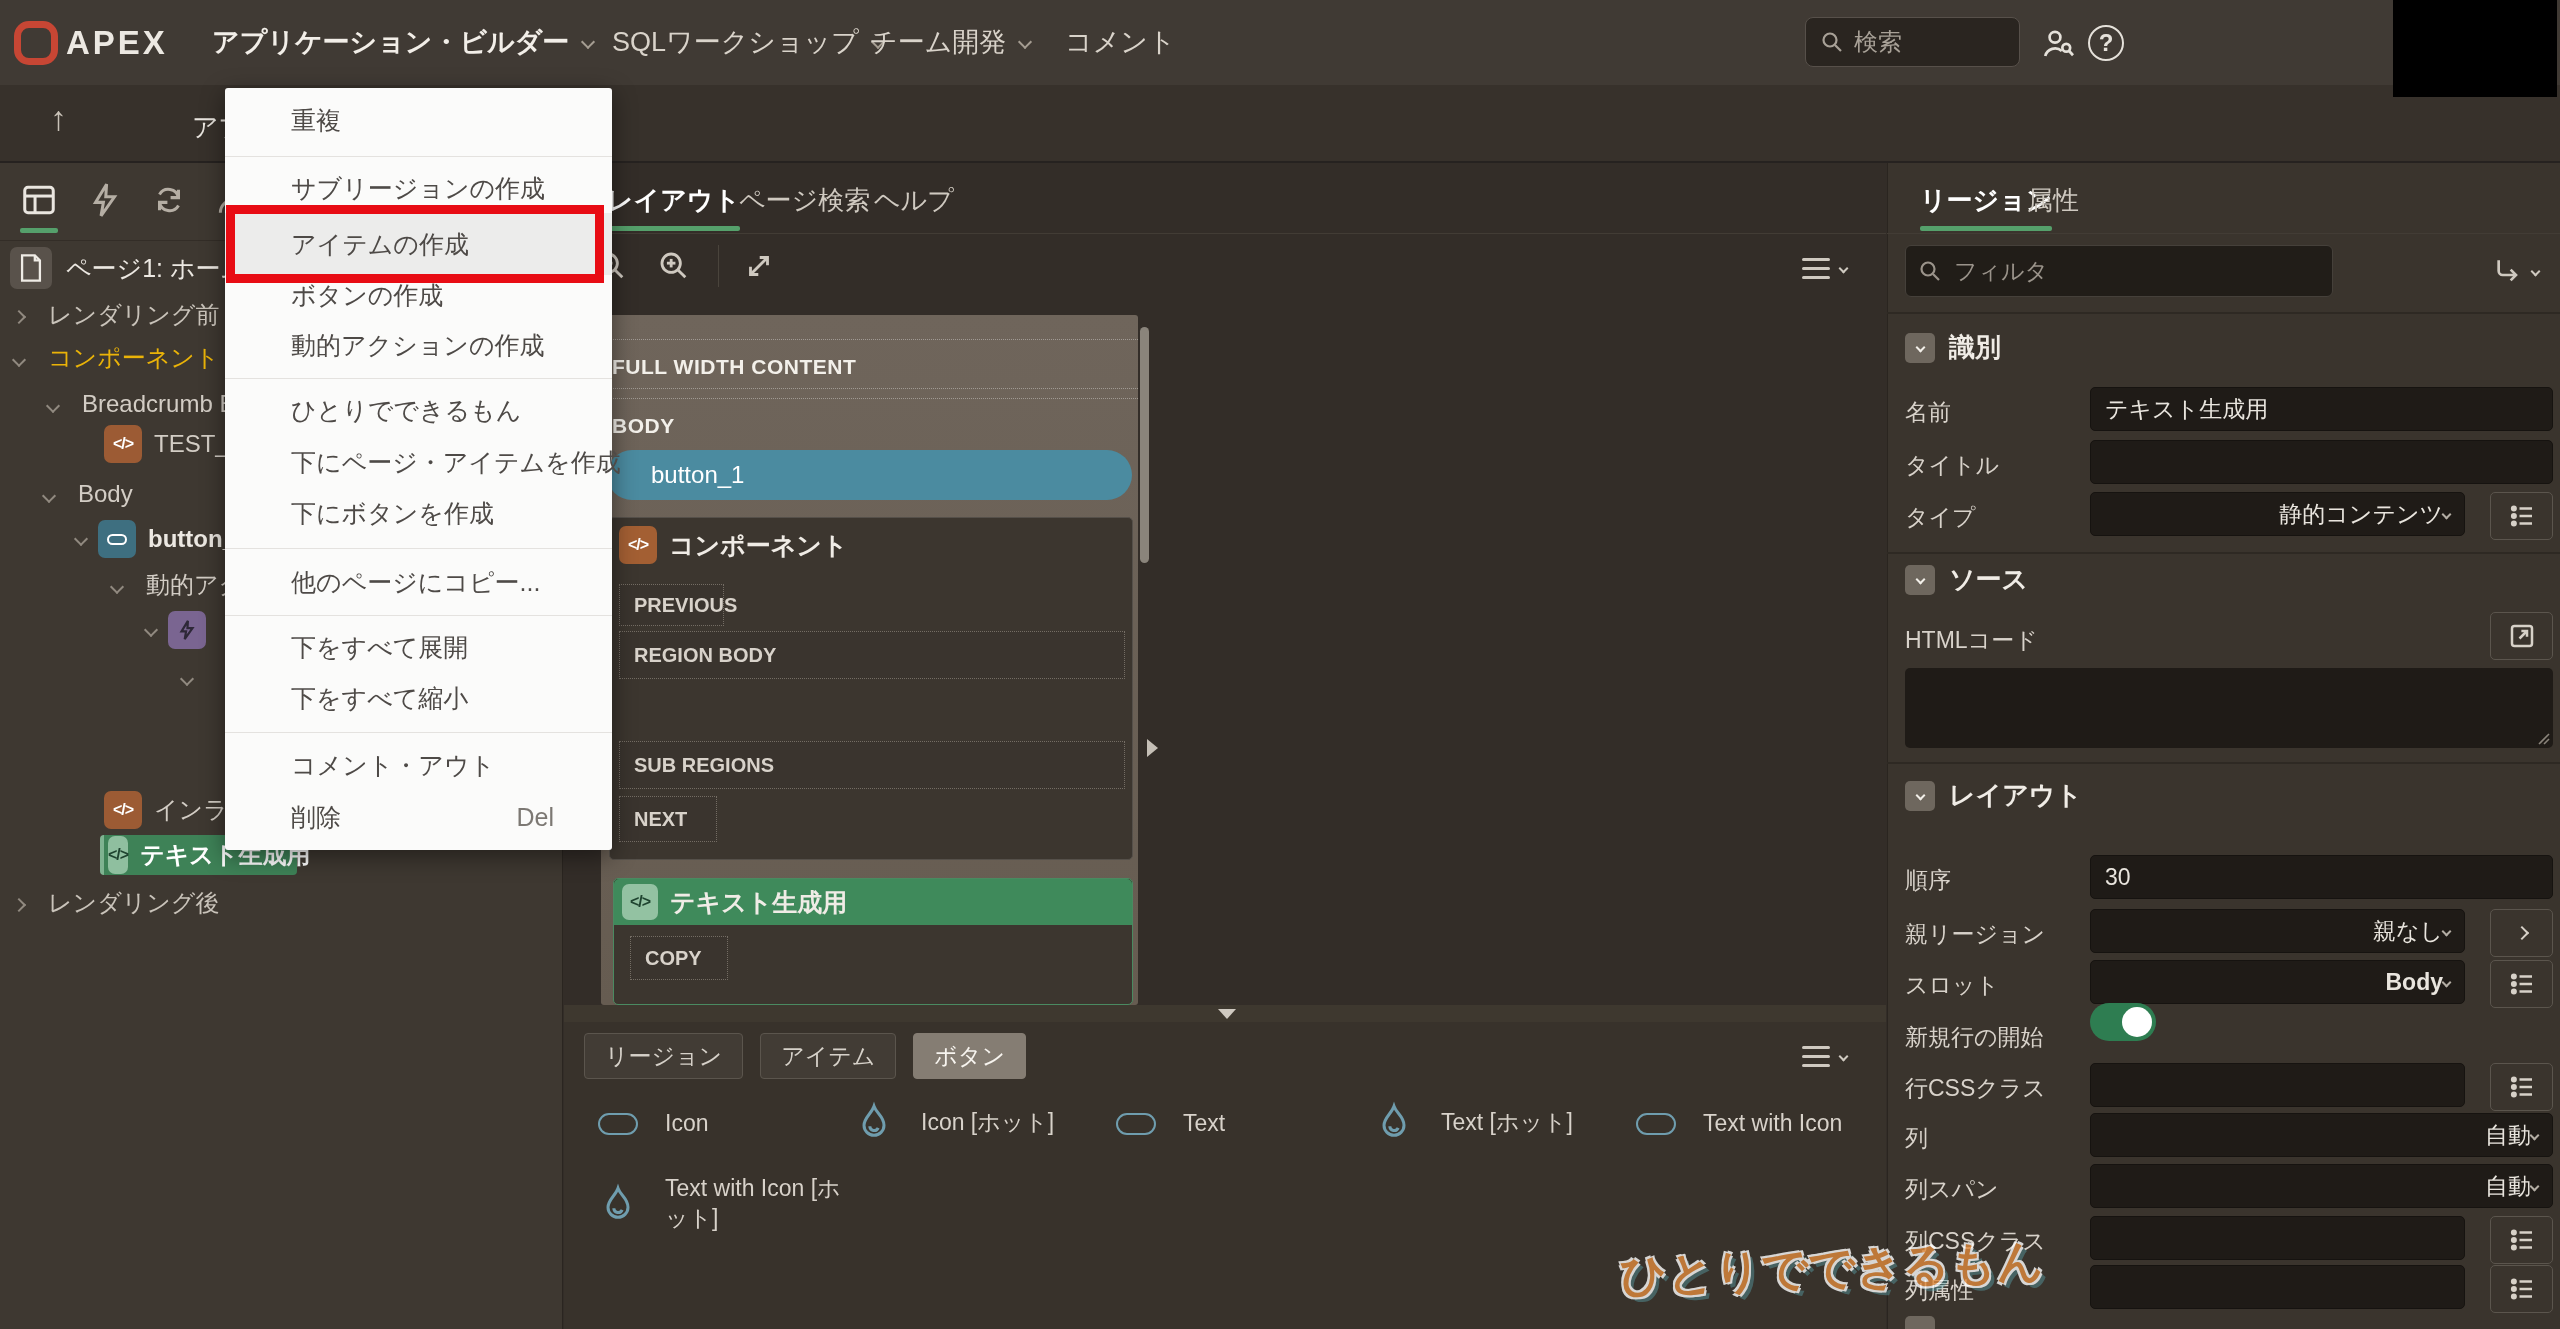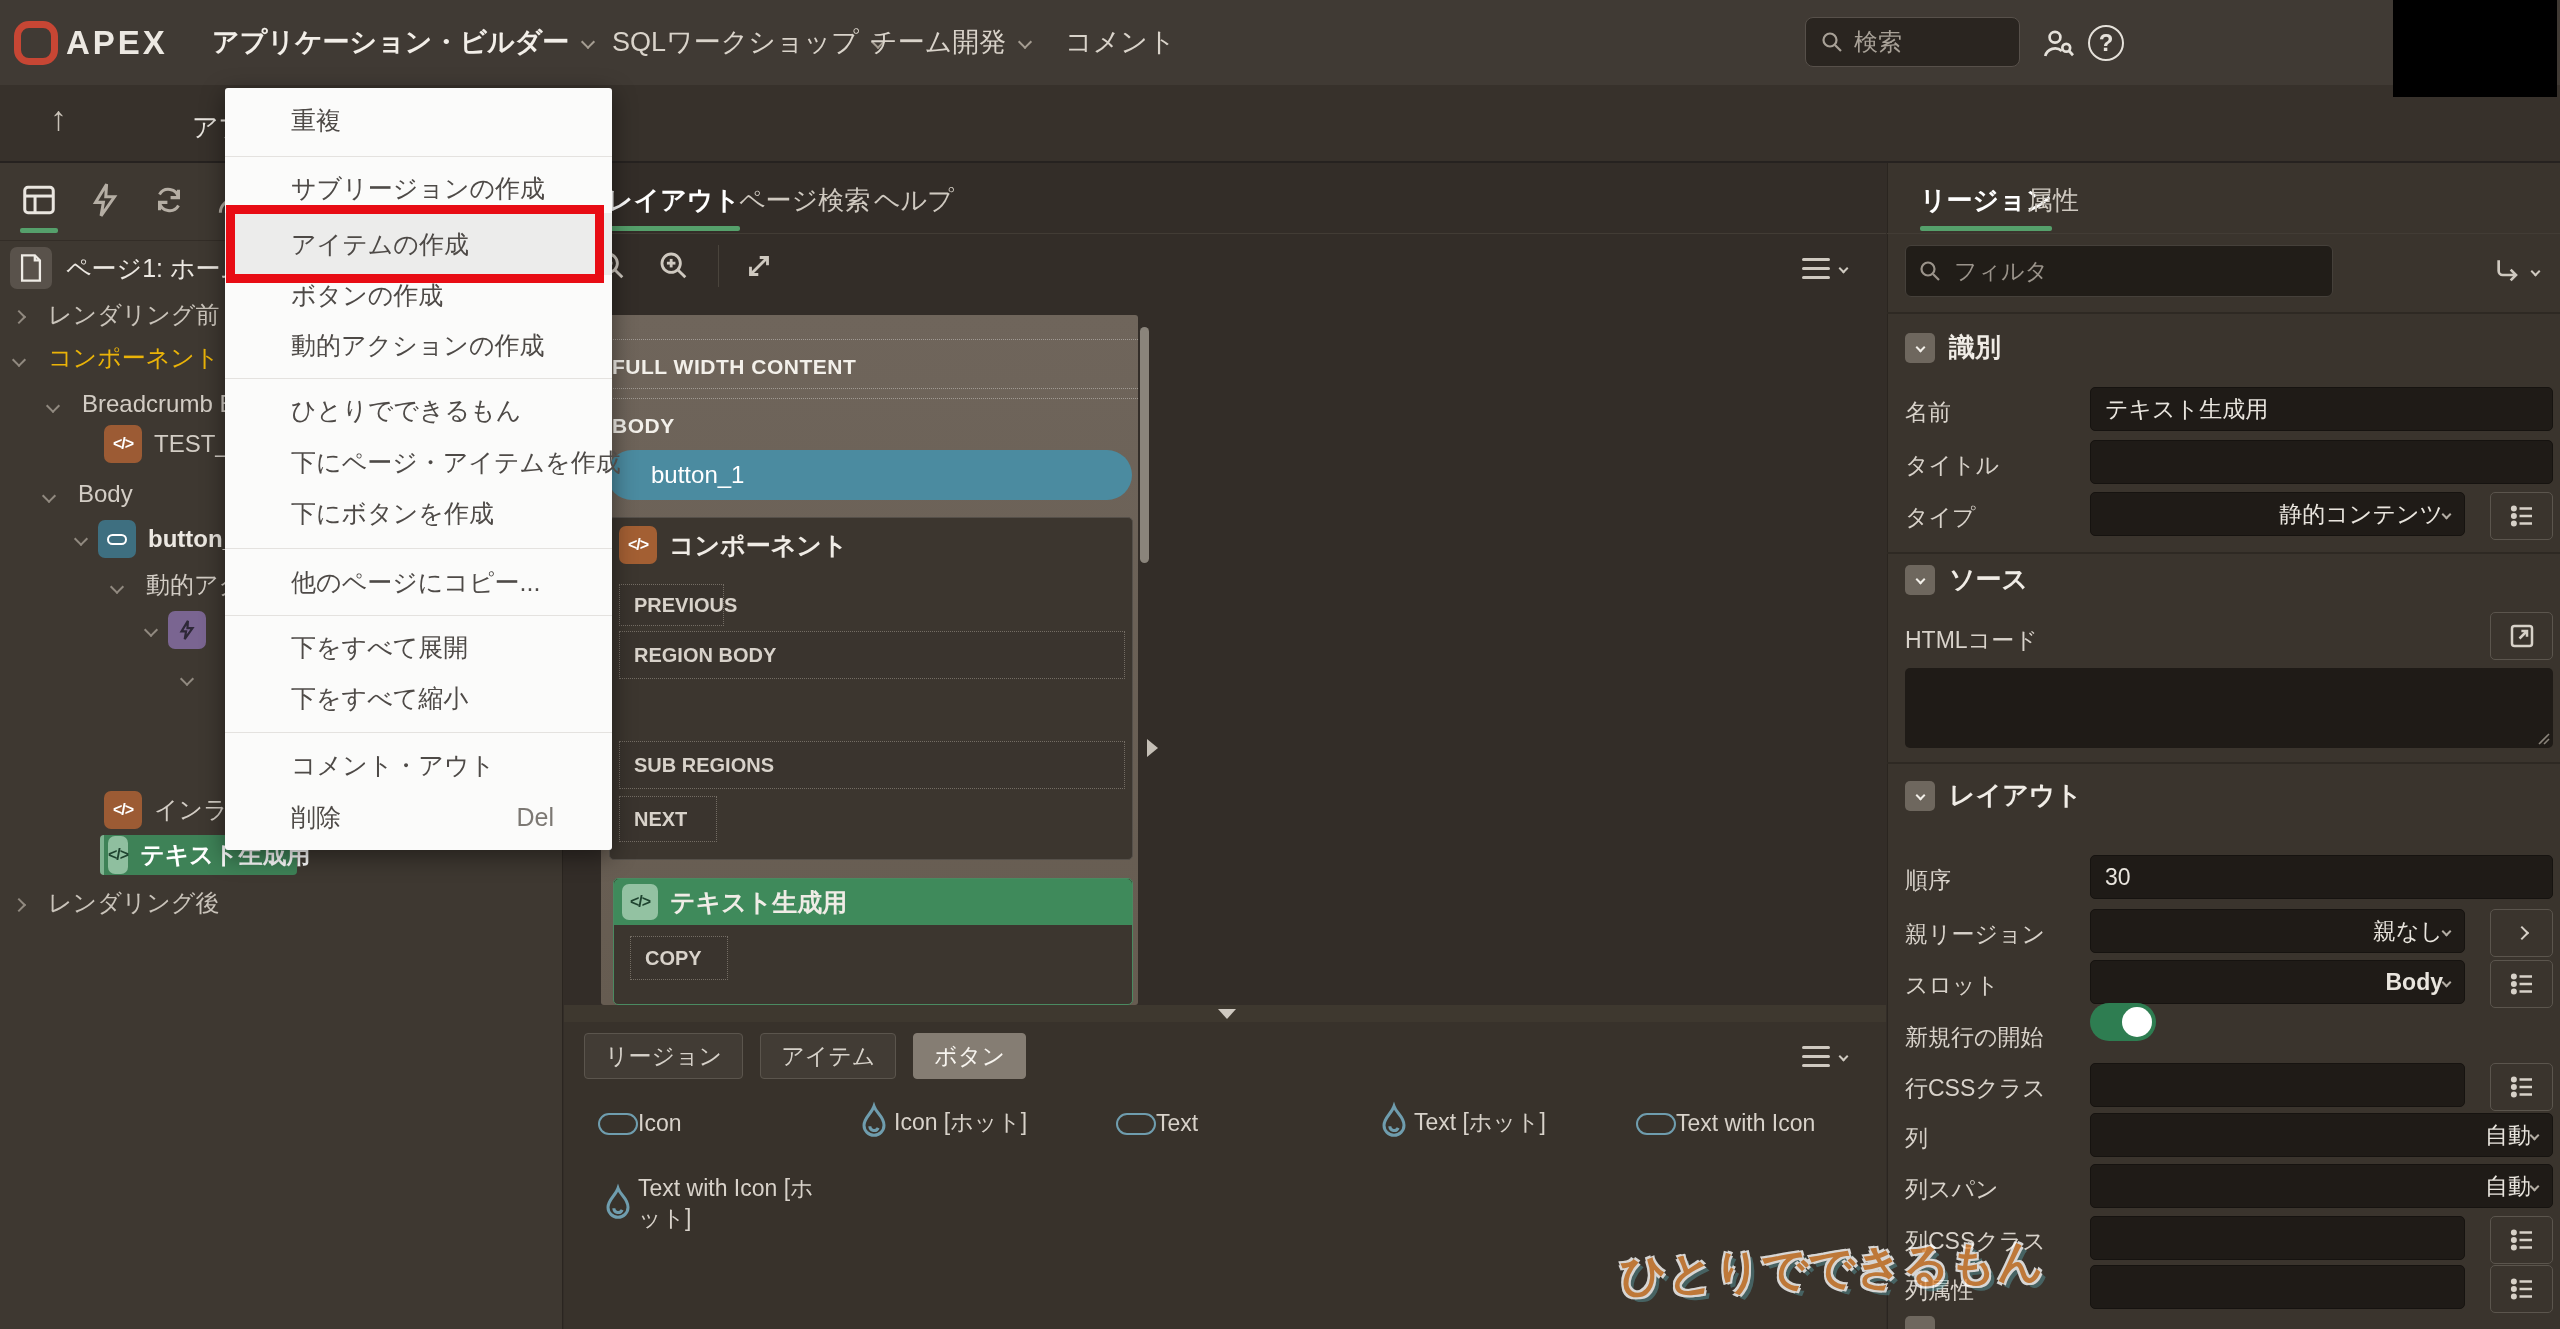"Icon" .gitem { gap: 0 -> 27px }
